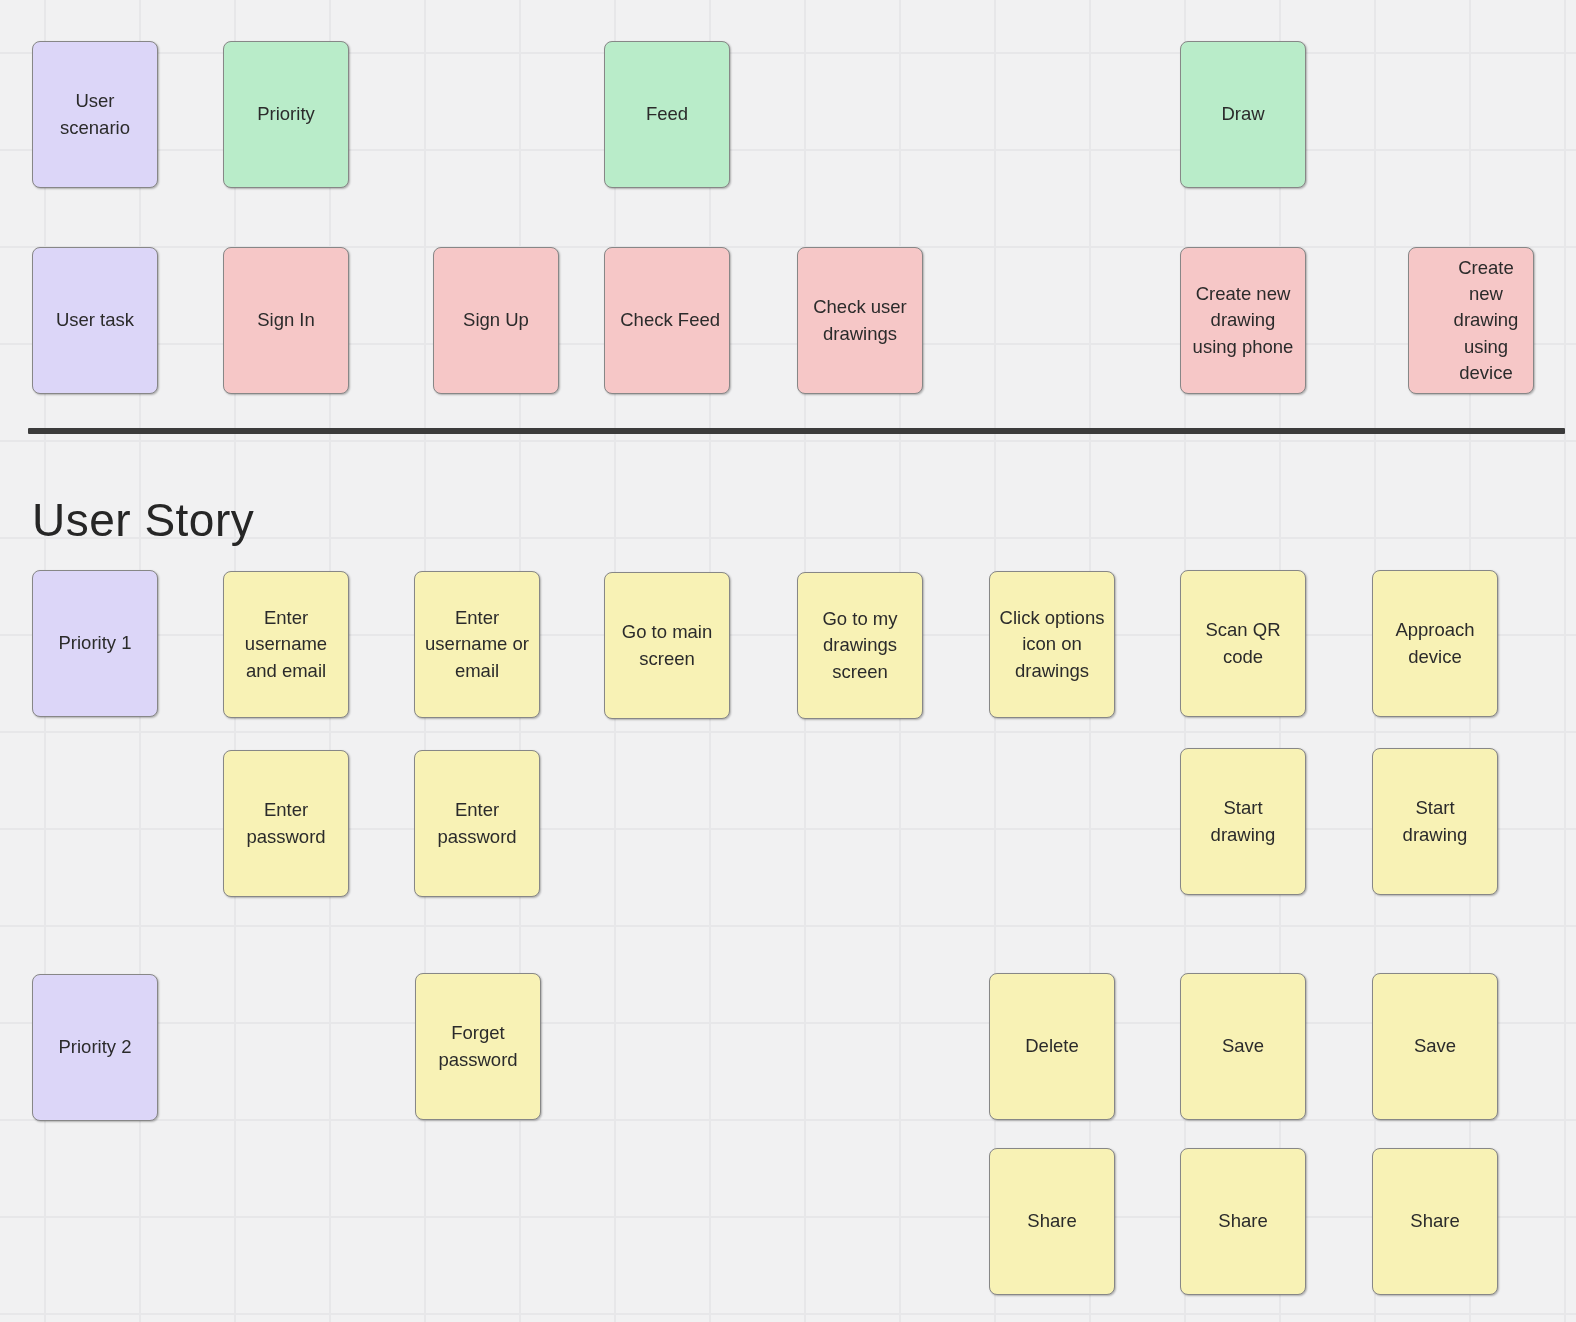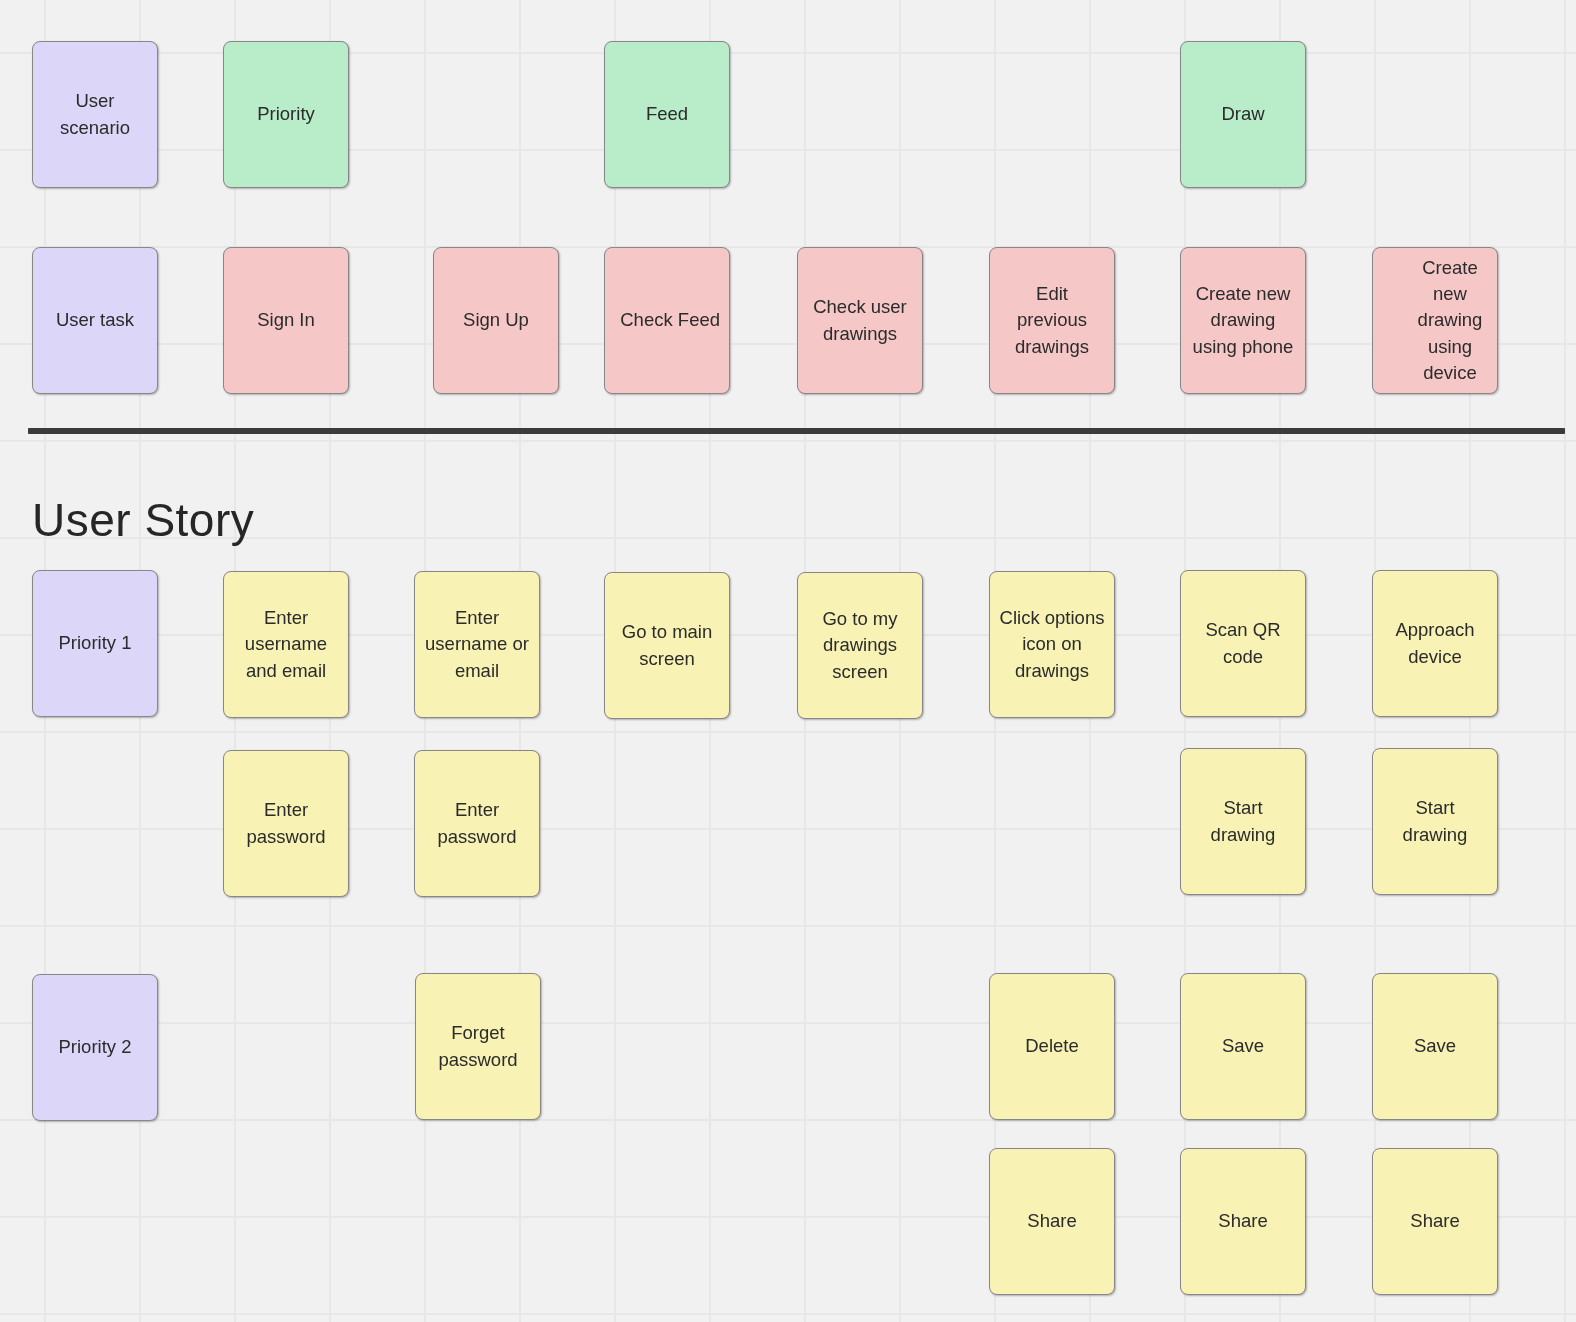"Create new drawing using device" div.sticky { left: 1372px -> 1408px }
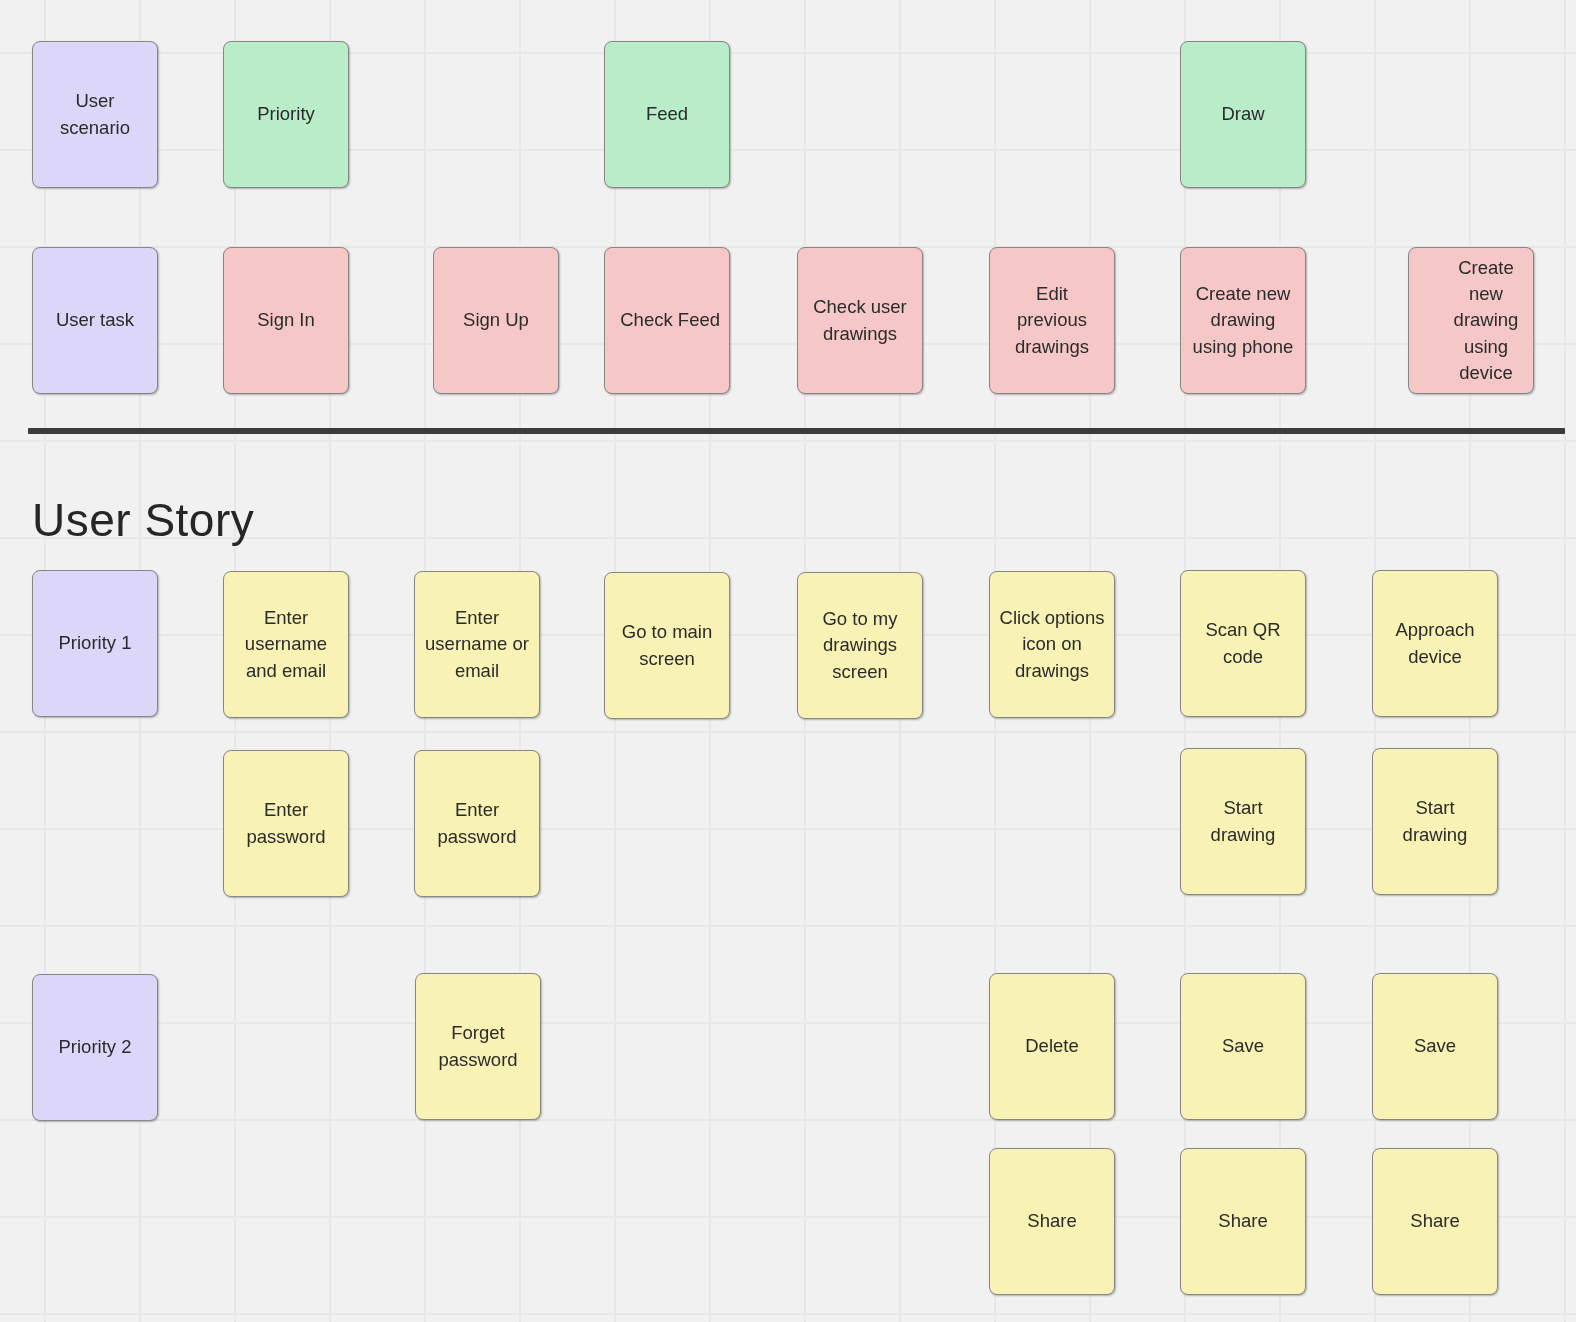"Edit previous drawings" div.sticky { html: <div> <span>Edit previous drawings</span> </div> -> none }
